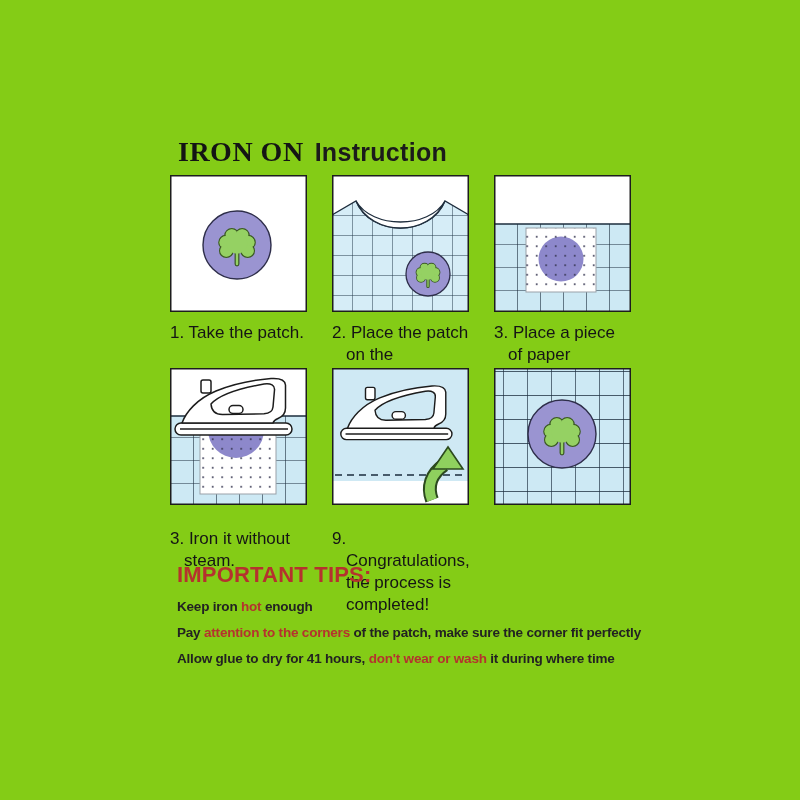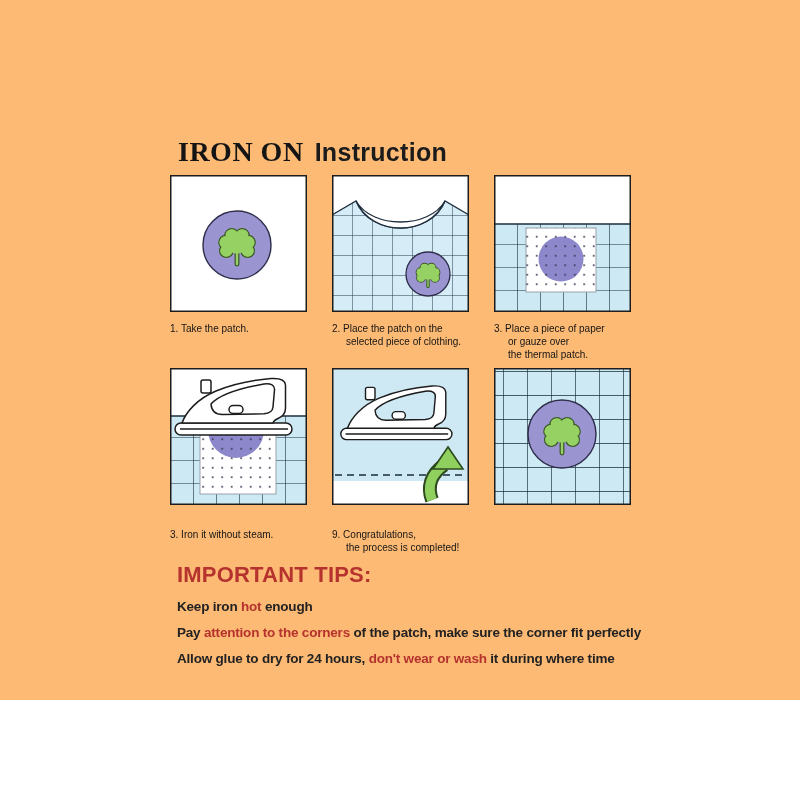"IRON ON Instruction" .canvas { background: #fdba74 -> #84cc16; height: 700px -> 800px }
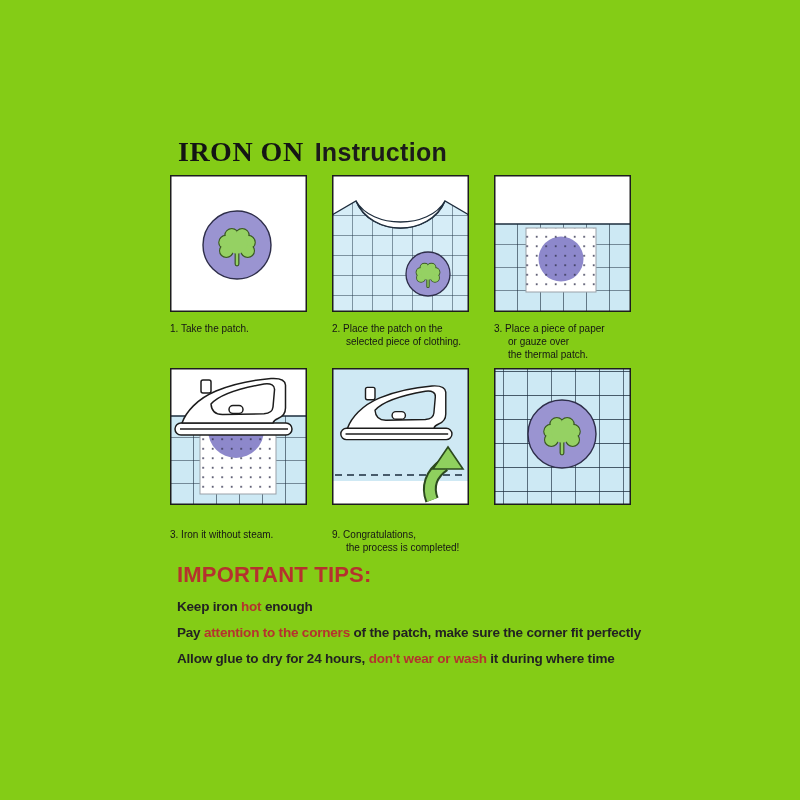"1. Take the patch." .caption { font-size: 10px -> 17px }
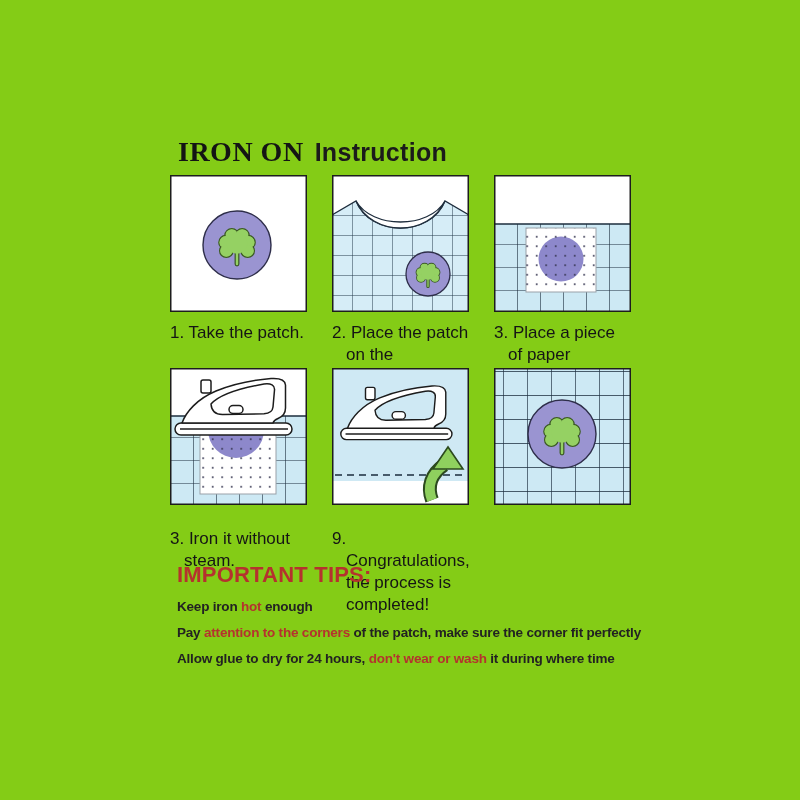"Allow glue to dry for" span { text: 24 -> 41 }
